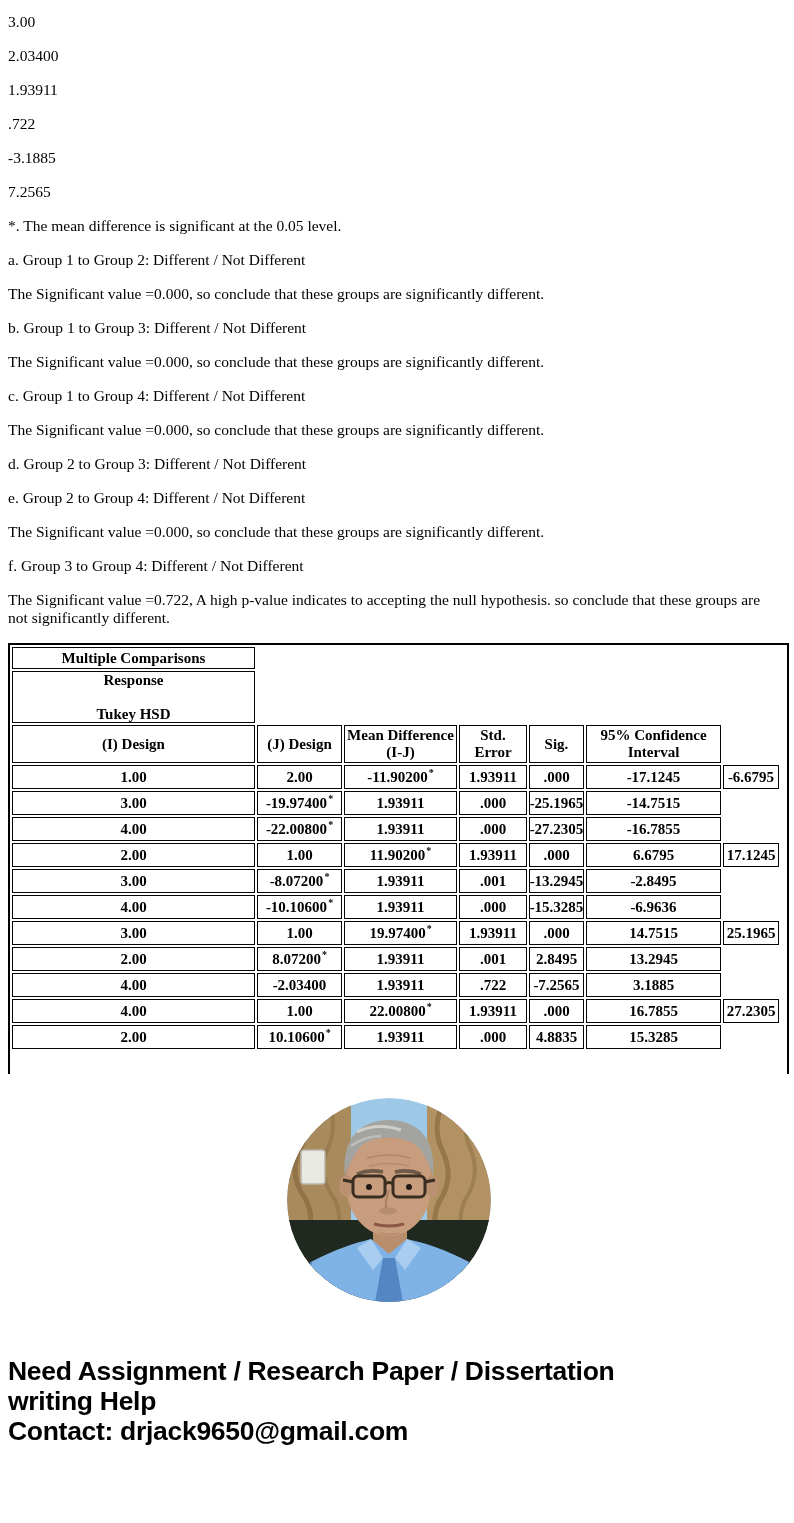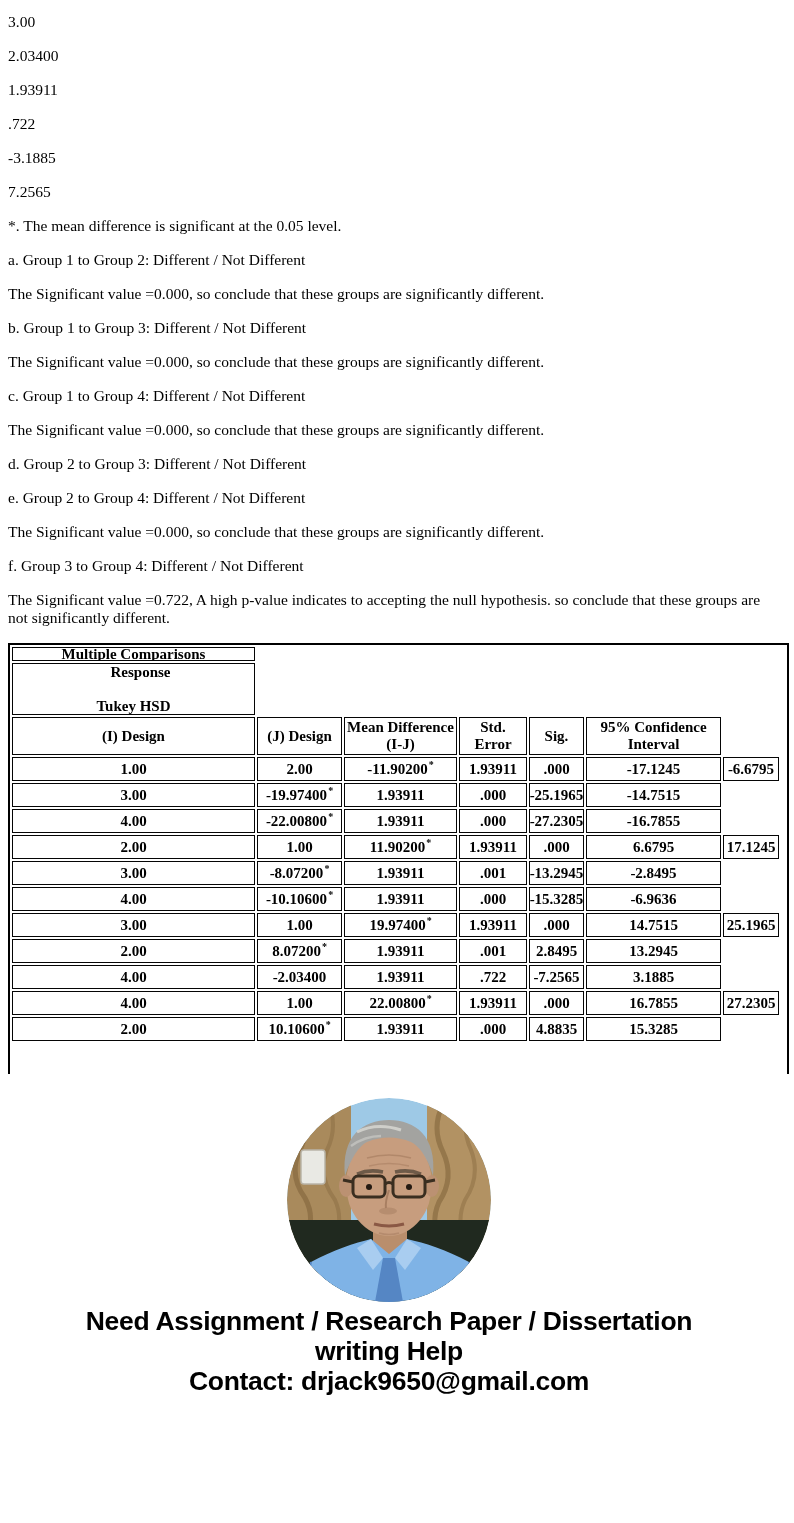"Multiple Comparisons" .r-title .tcell { height: 14px -> 22px }
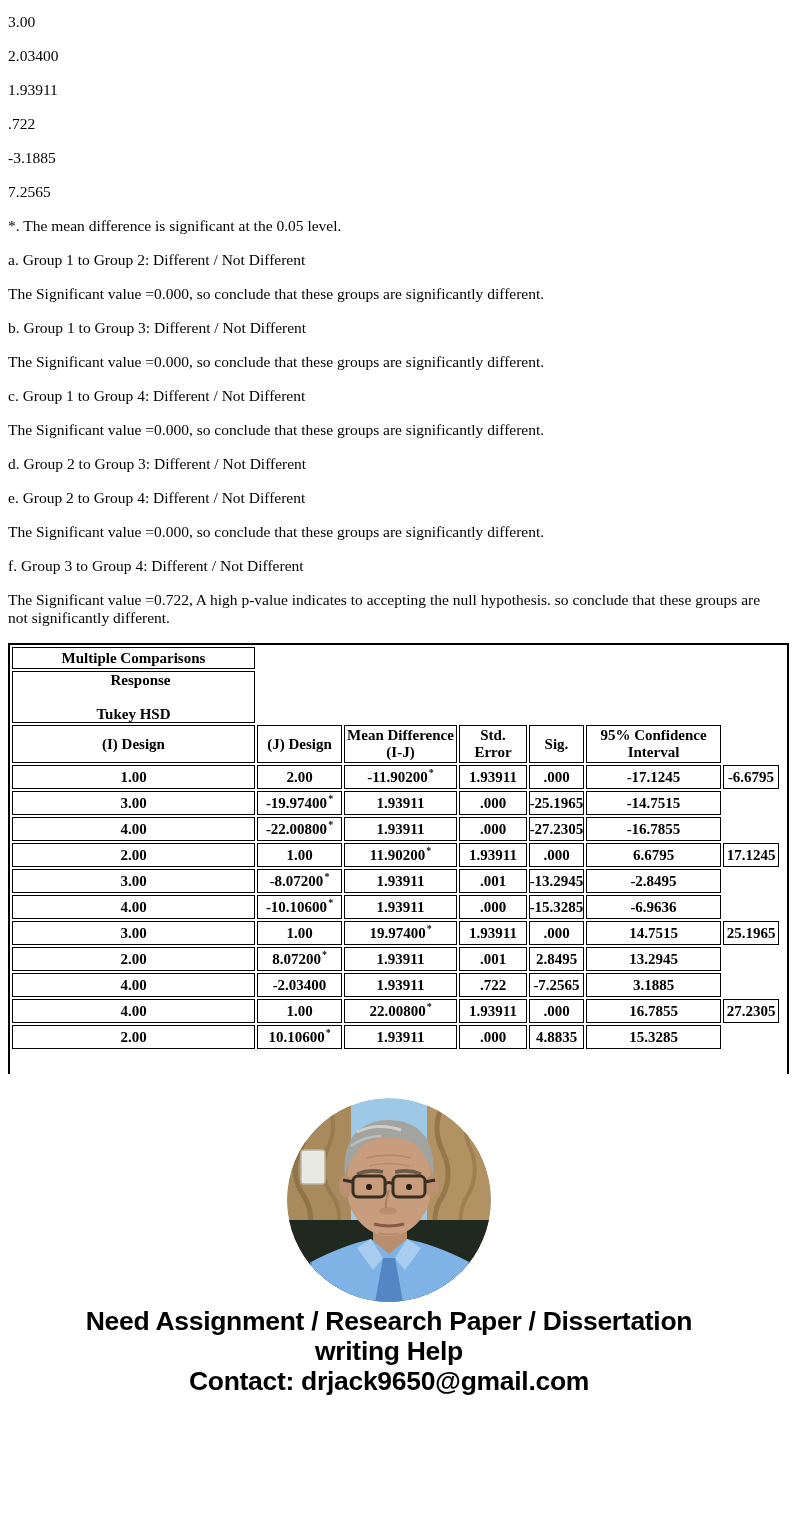"Response" .r-sub .tcell { text-align: right -> none }
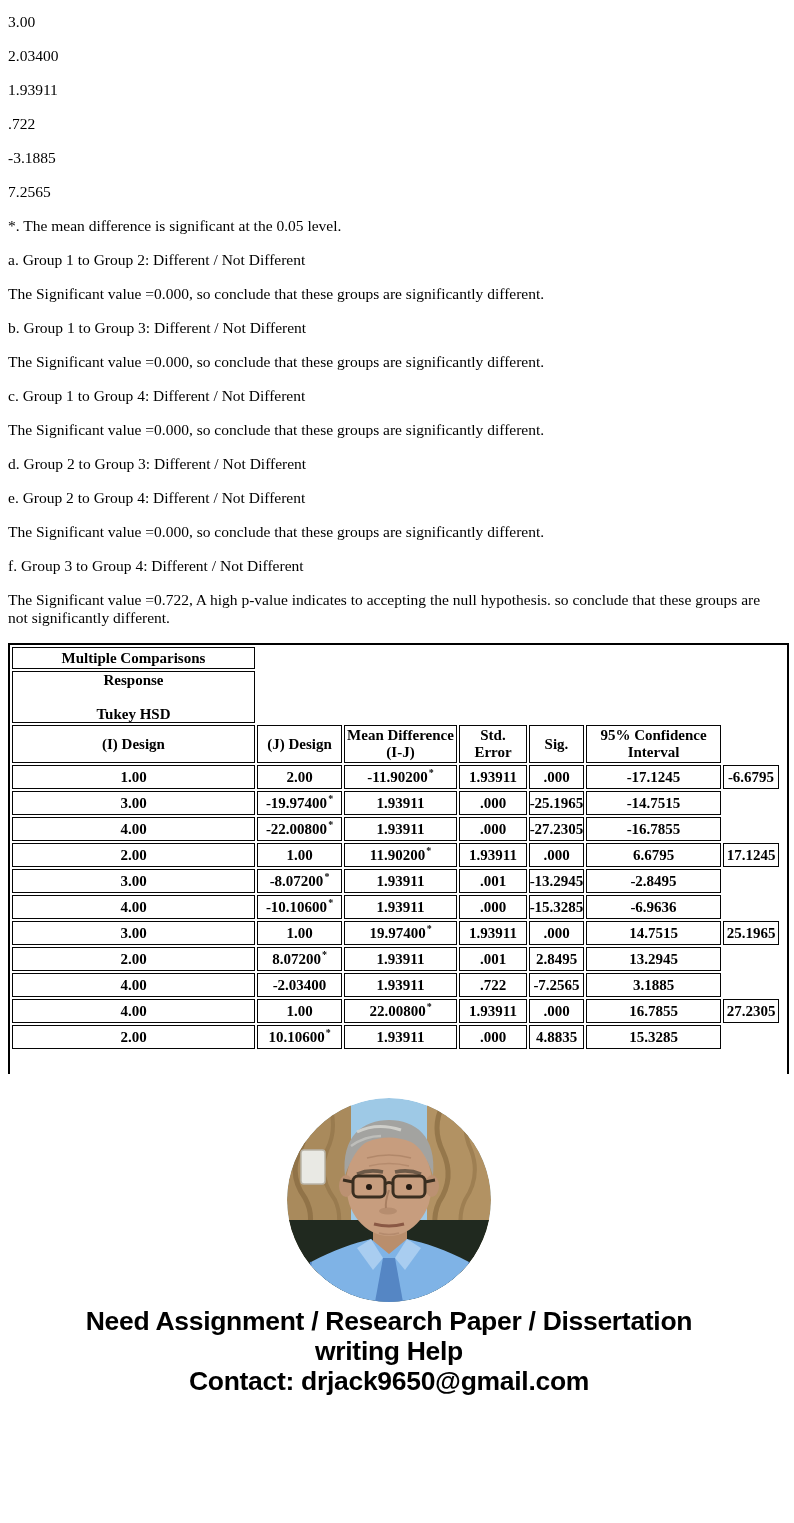"Need Assignment / Research Paper" .footer-banner { margin-top: none -> 50px; text-align: center -> left }
